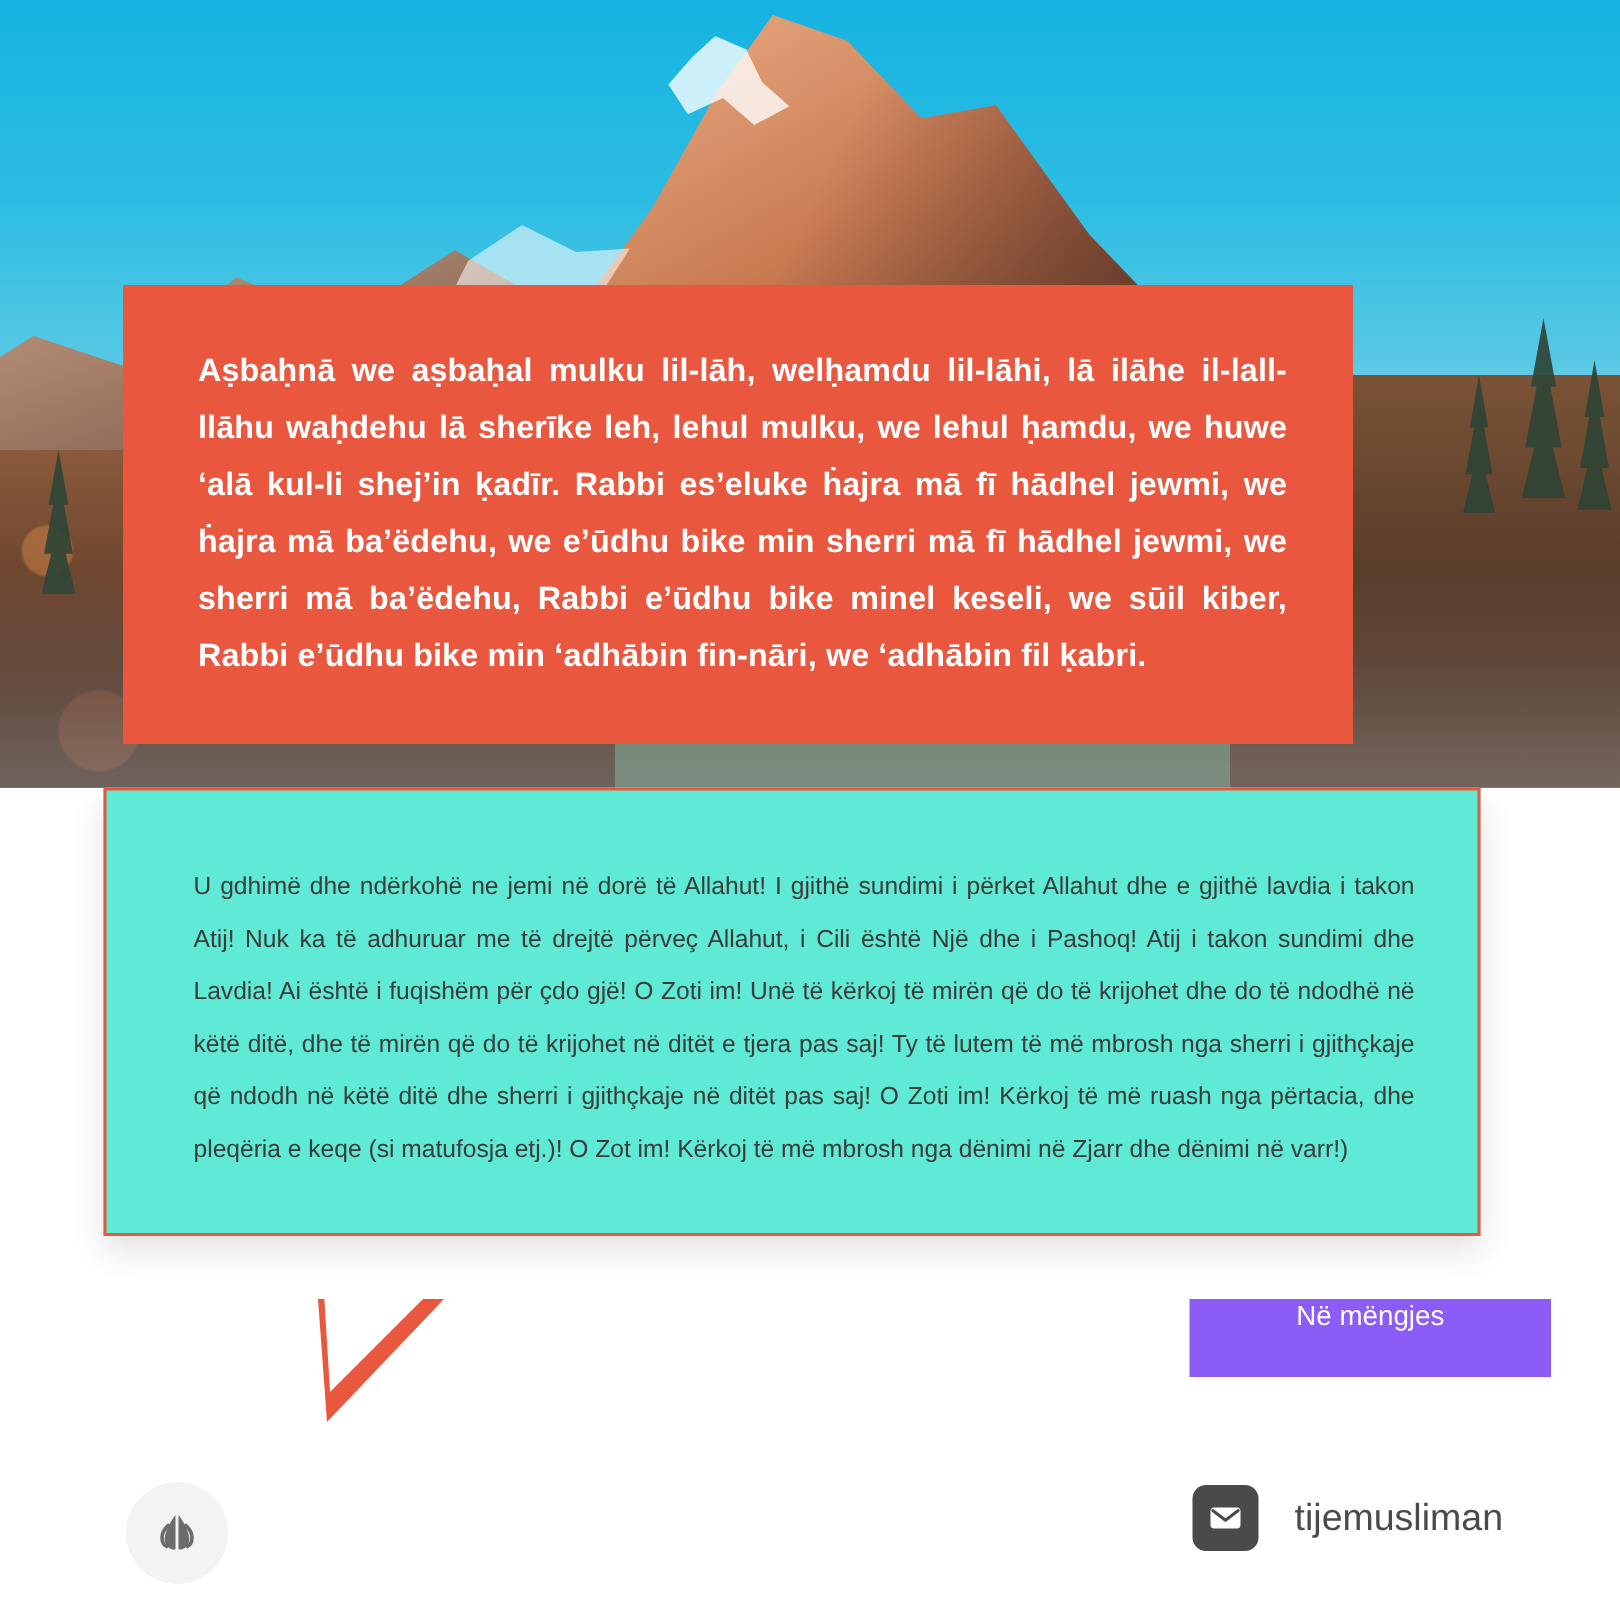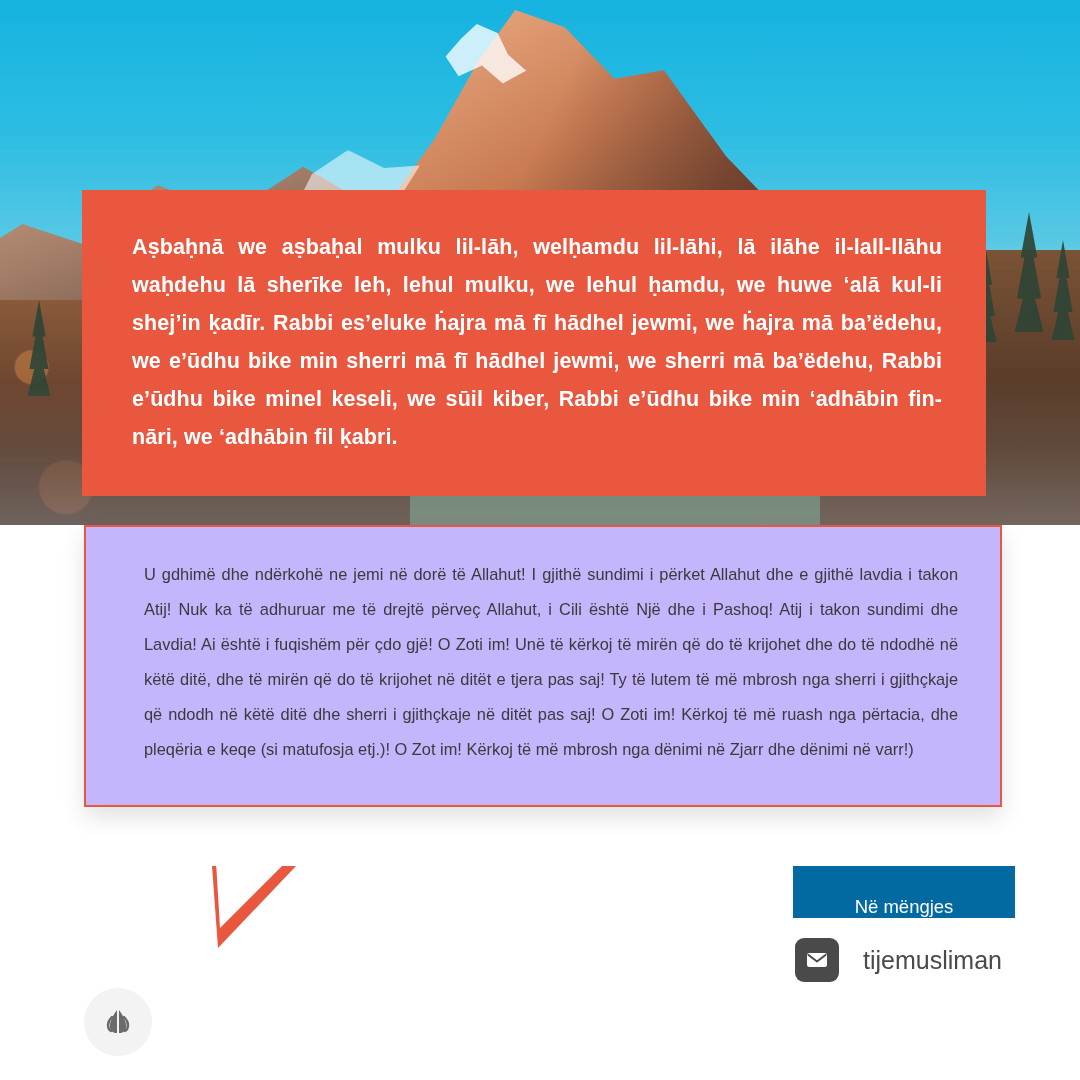"Aṣbaḥnā we aṣbaḥal mulku lil-lāh," .card-arabic { width: 904px -> 820px }
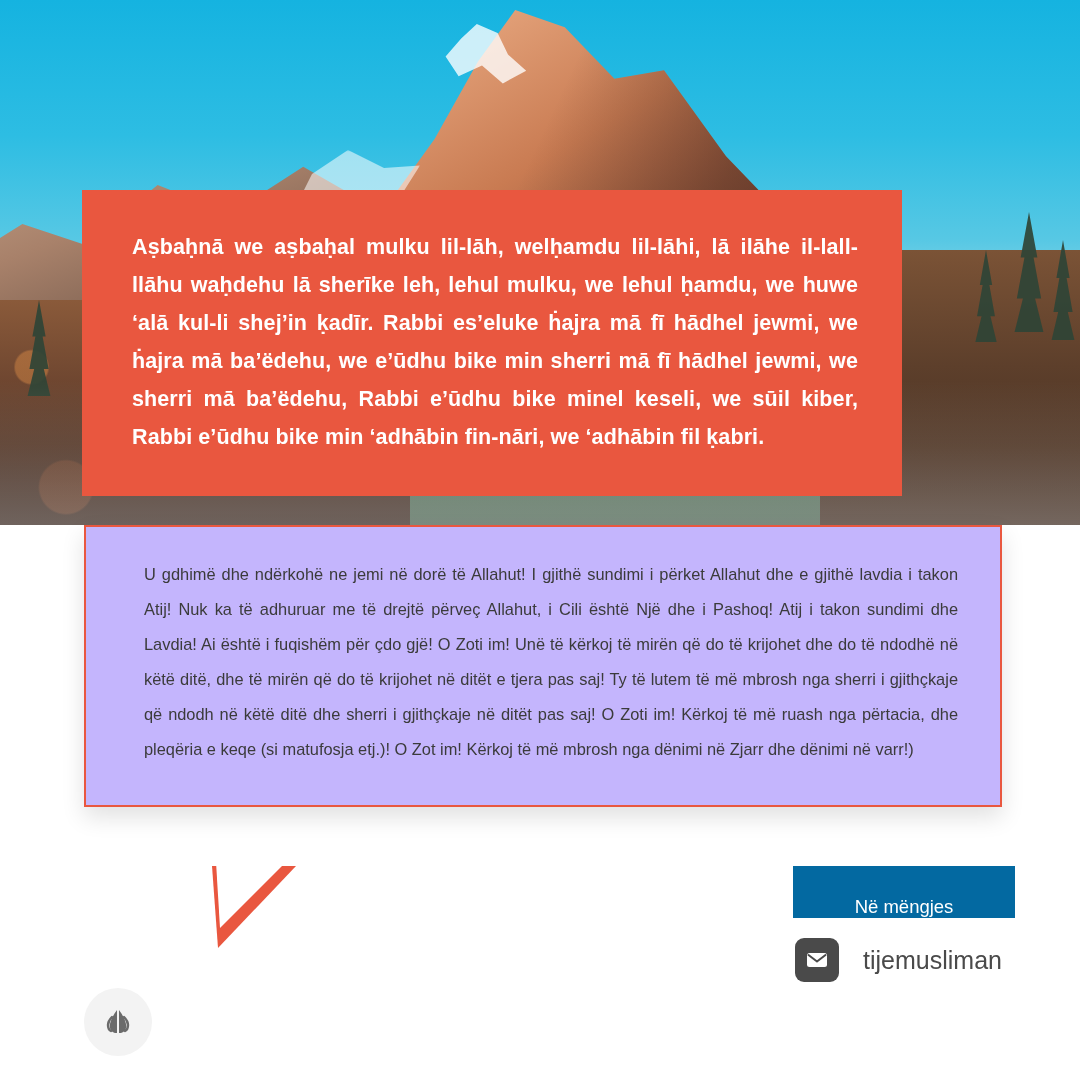"U gdhimë dhe ndërkohë ne" .card-trans { background: #c4b5fd -> #5eead4; left: 84px -> 69px; padding: 30px 42px 38px 58px -> 47px 42px 38px 58px }
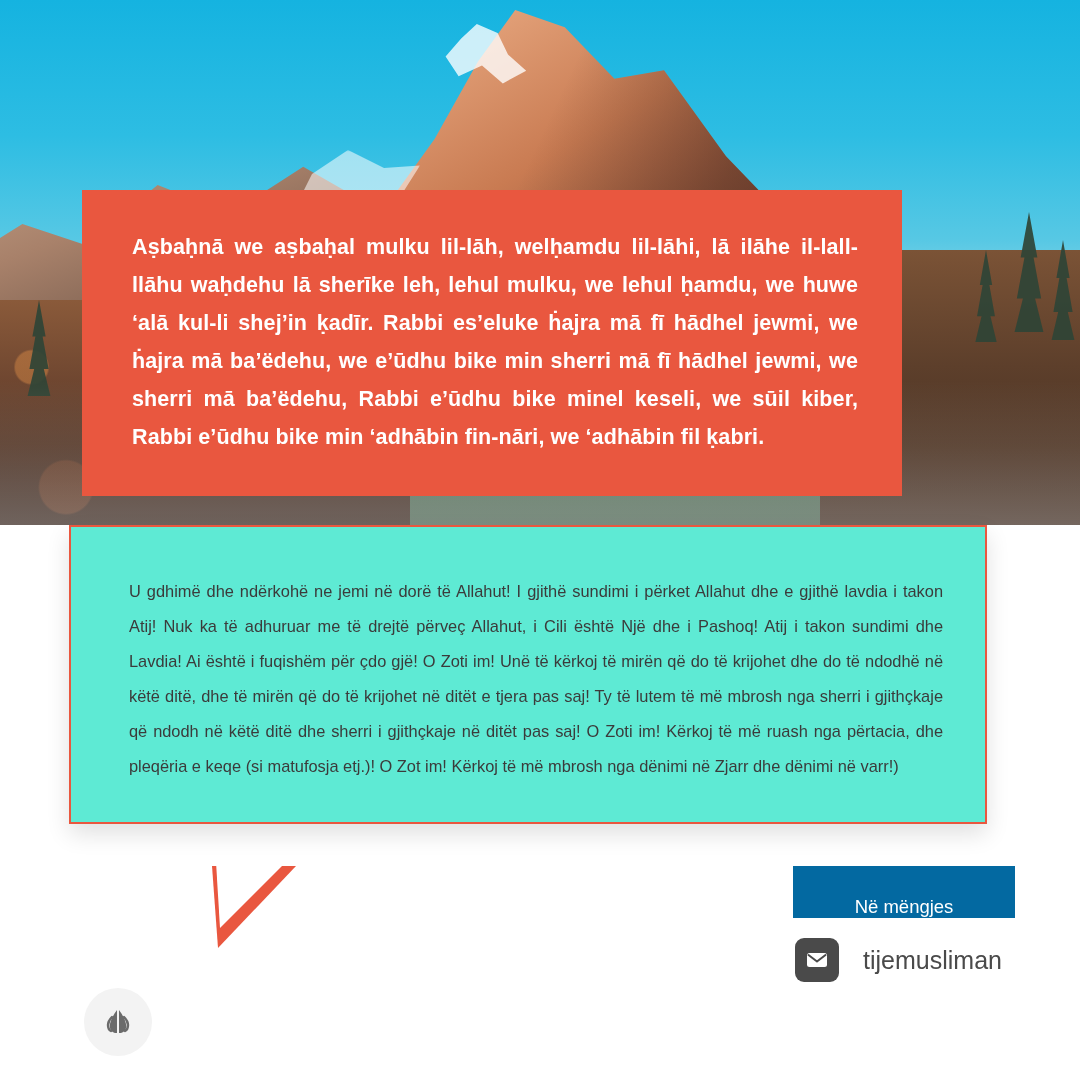"Në mëngjes" .label-tab { align-items: flex-end -> flex-start; background: #0369a1 -> #8b5cf6; width: 222px -> 241px }
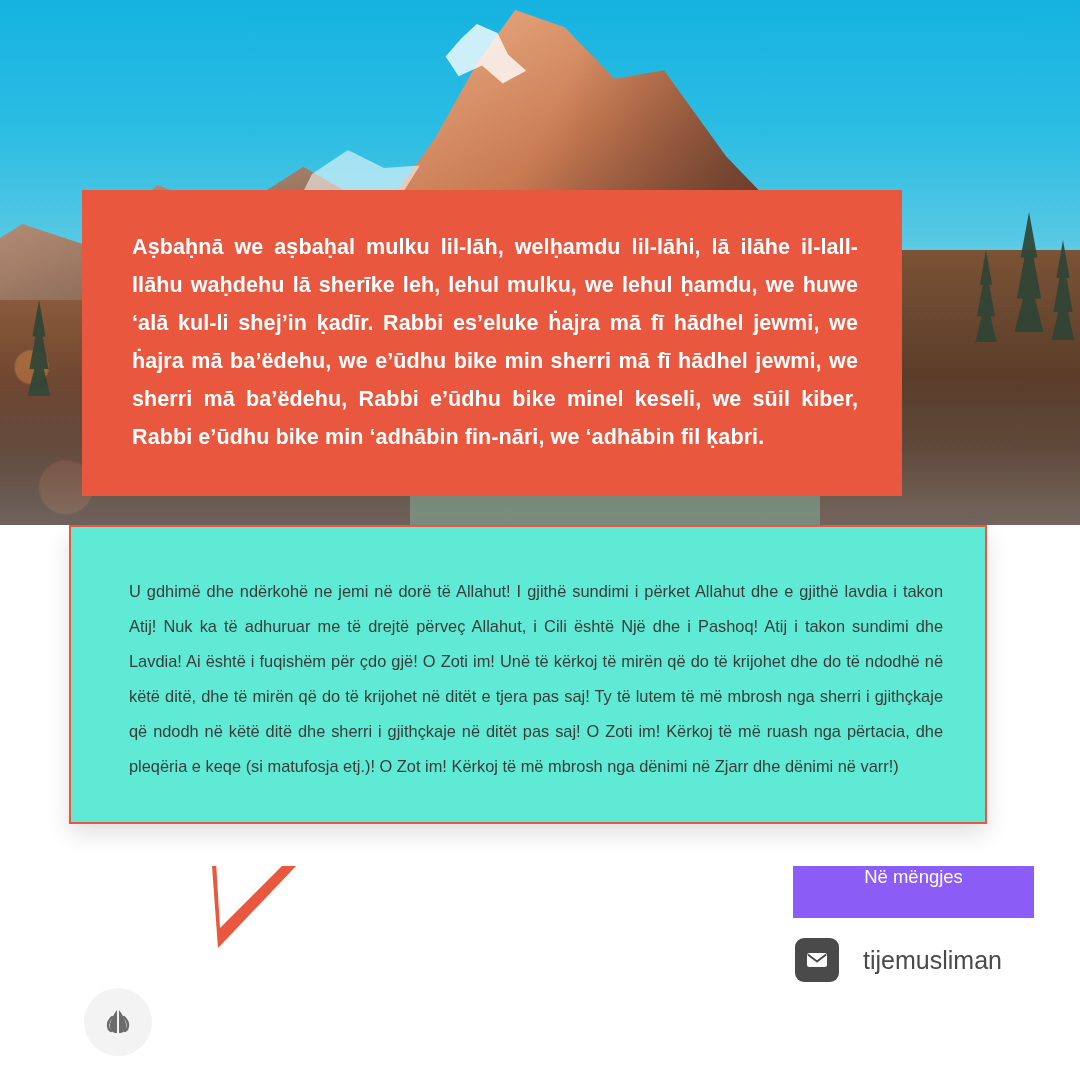"tijemusliman" .brand { top: 938px -> 990px }
